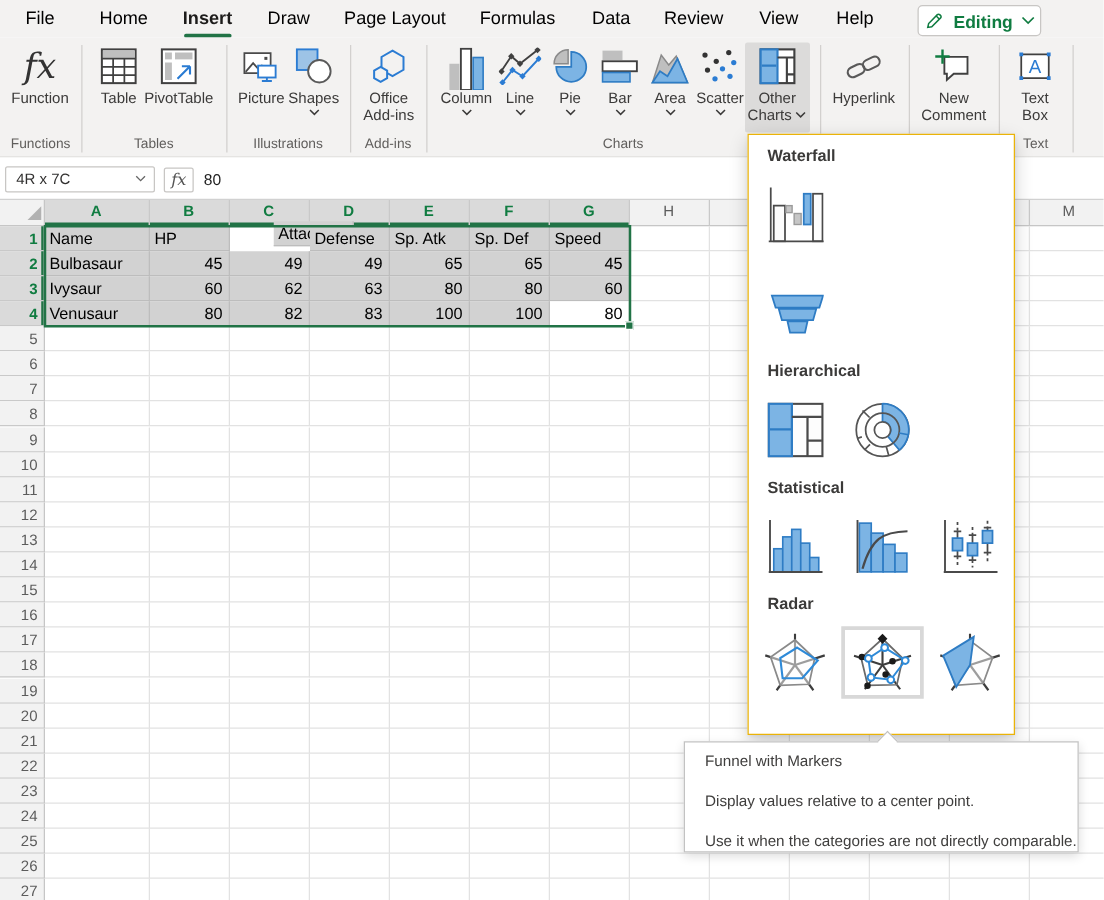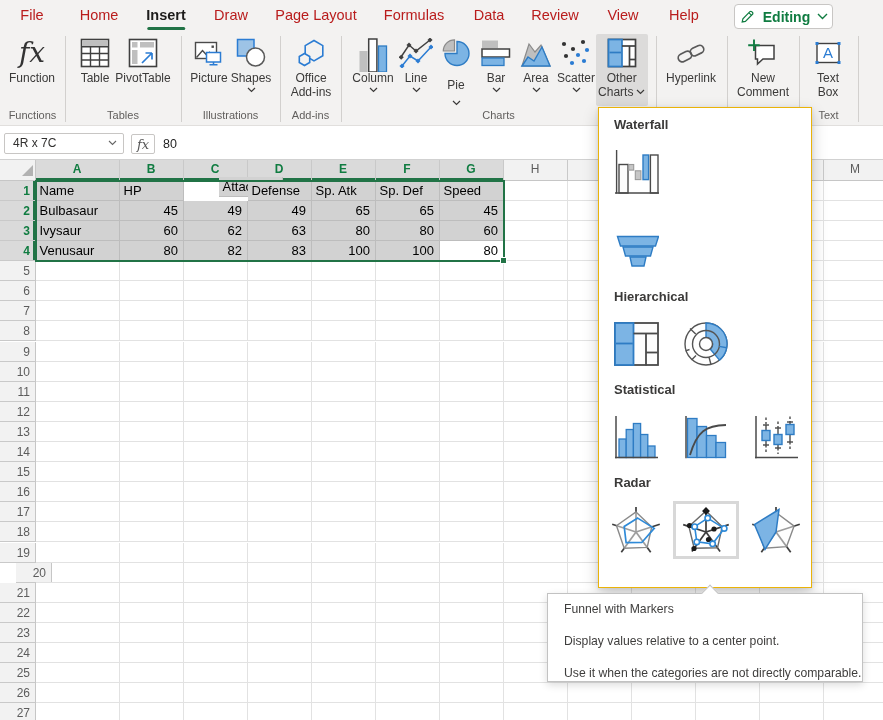"File" .mtab { color: #b91c1c -> #000000 }
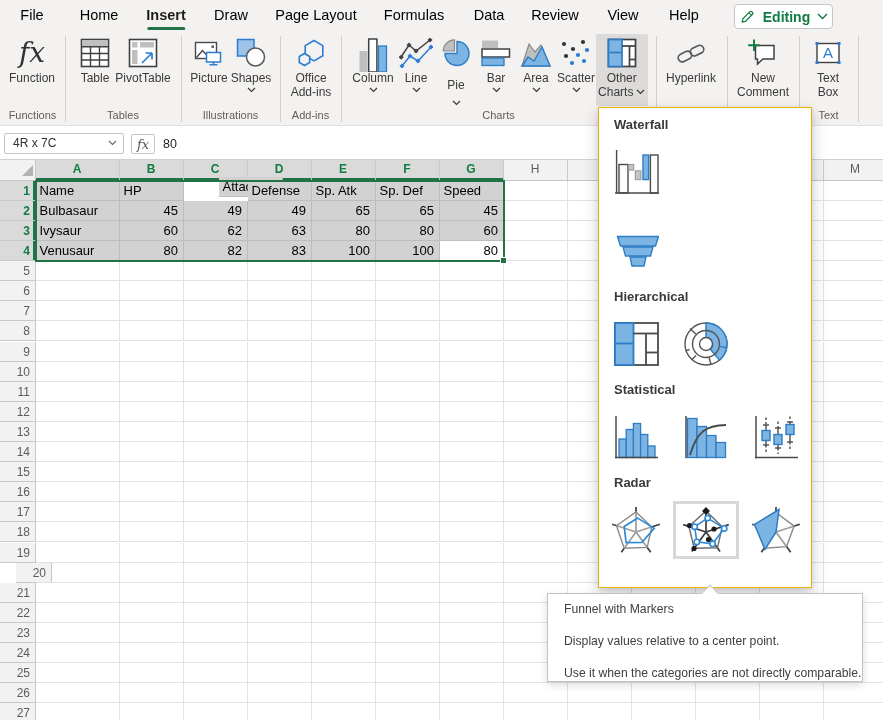"Pie" div.rbtn { justify-content: space-between -> none }
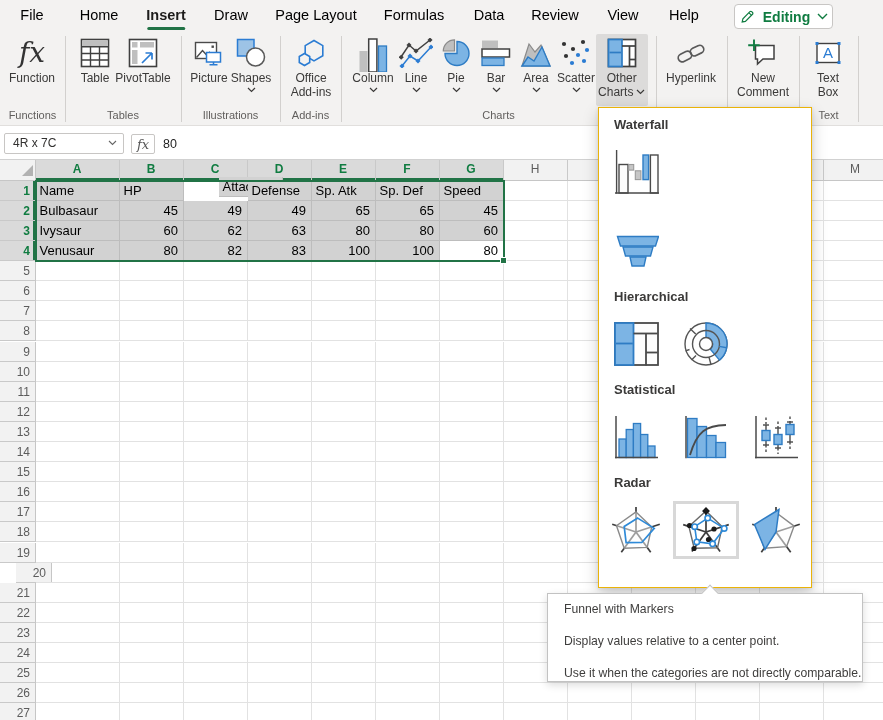"20" div.rhead { margin-left: 16px -> none }
